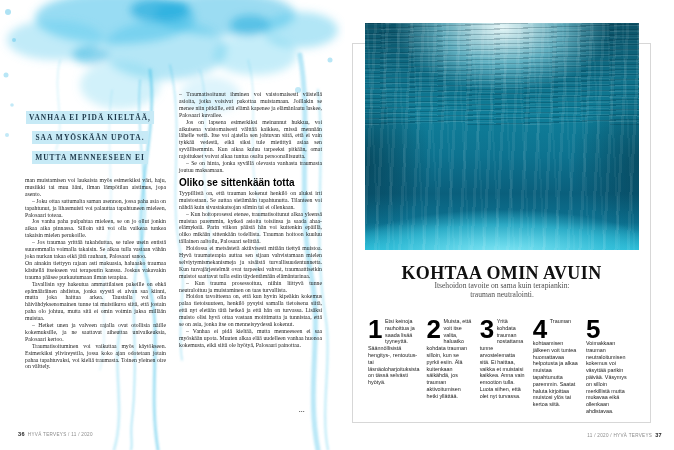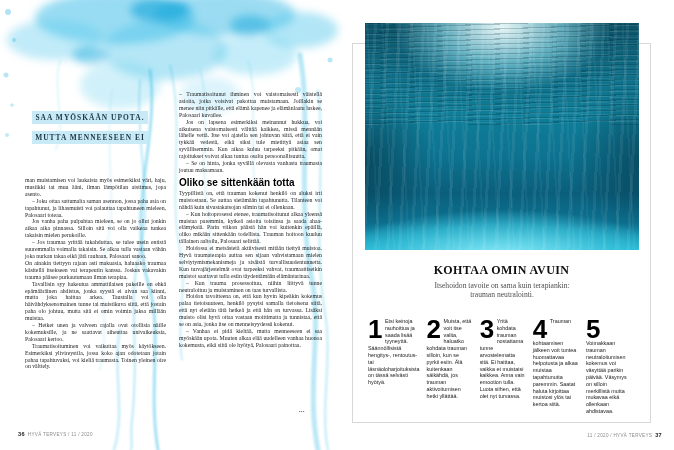"VANHAA EI PIDÄ KIELTÄÄ," div { html: none -> <div><span>VANHAA EI PIDÄ KIELTÄÄ,</span></div> }
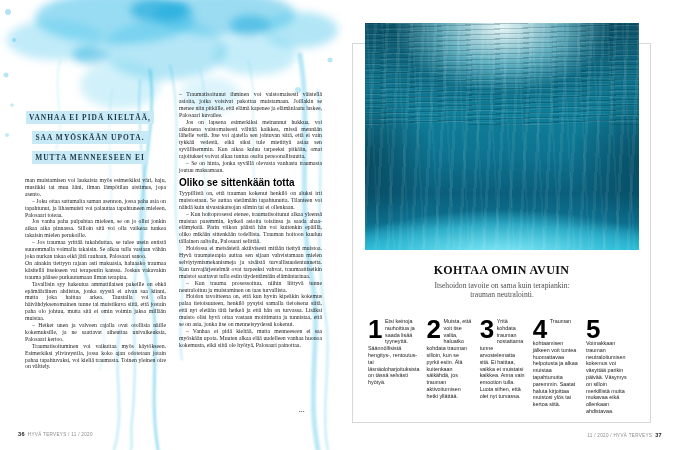"KOHTAA OMIN AVUIN" .rp-title { font-size: 12px -> 18px }
